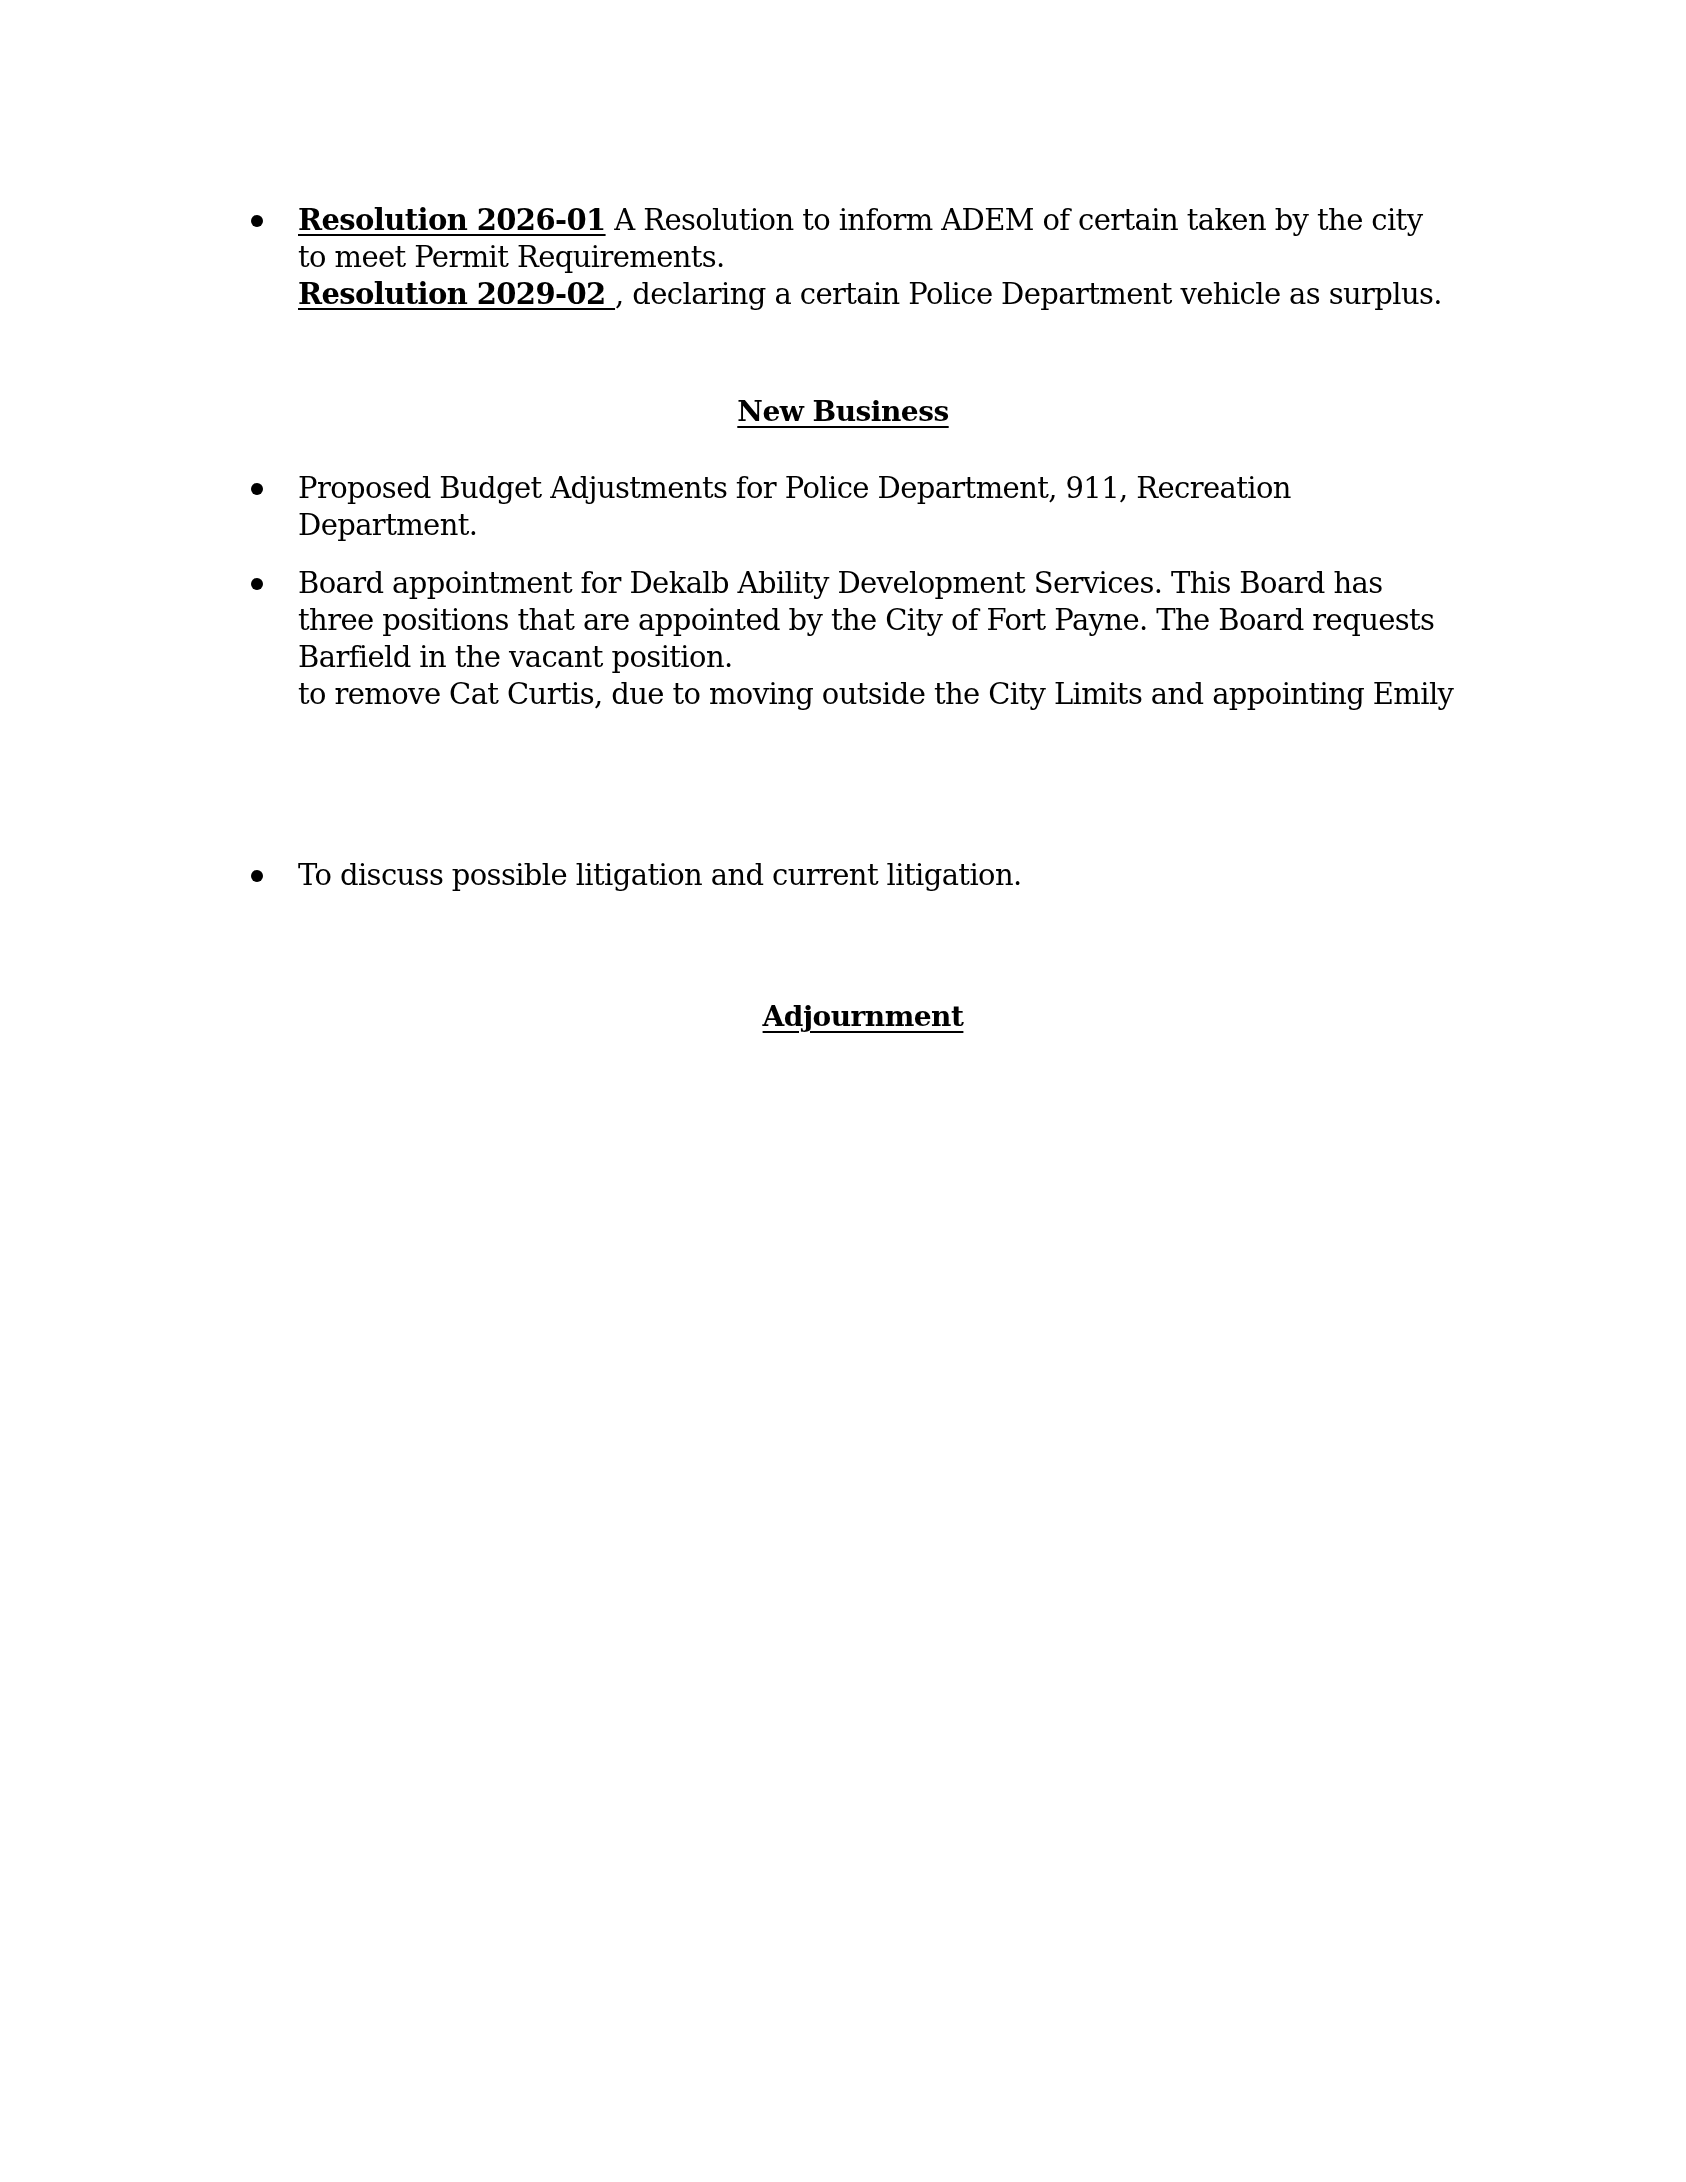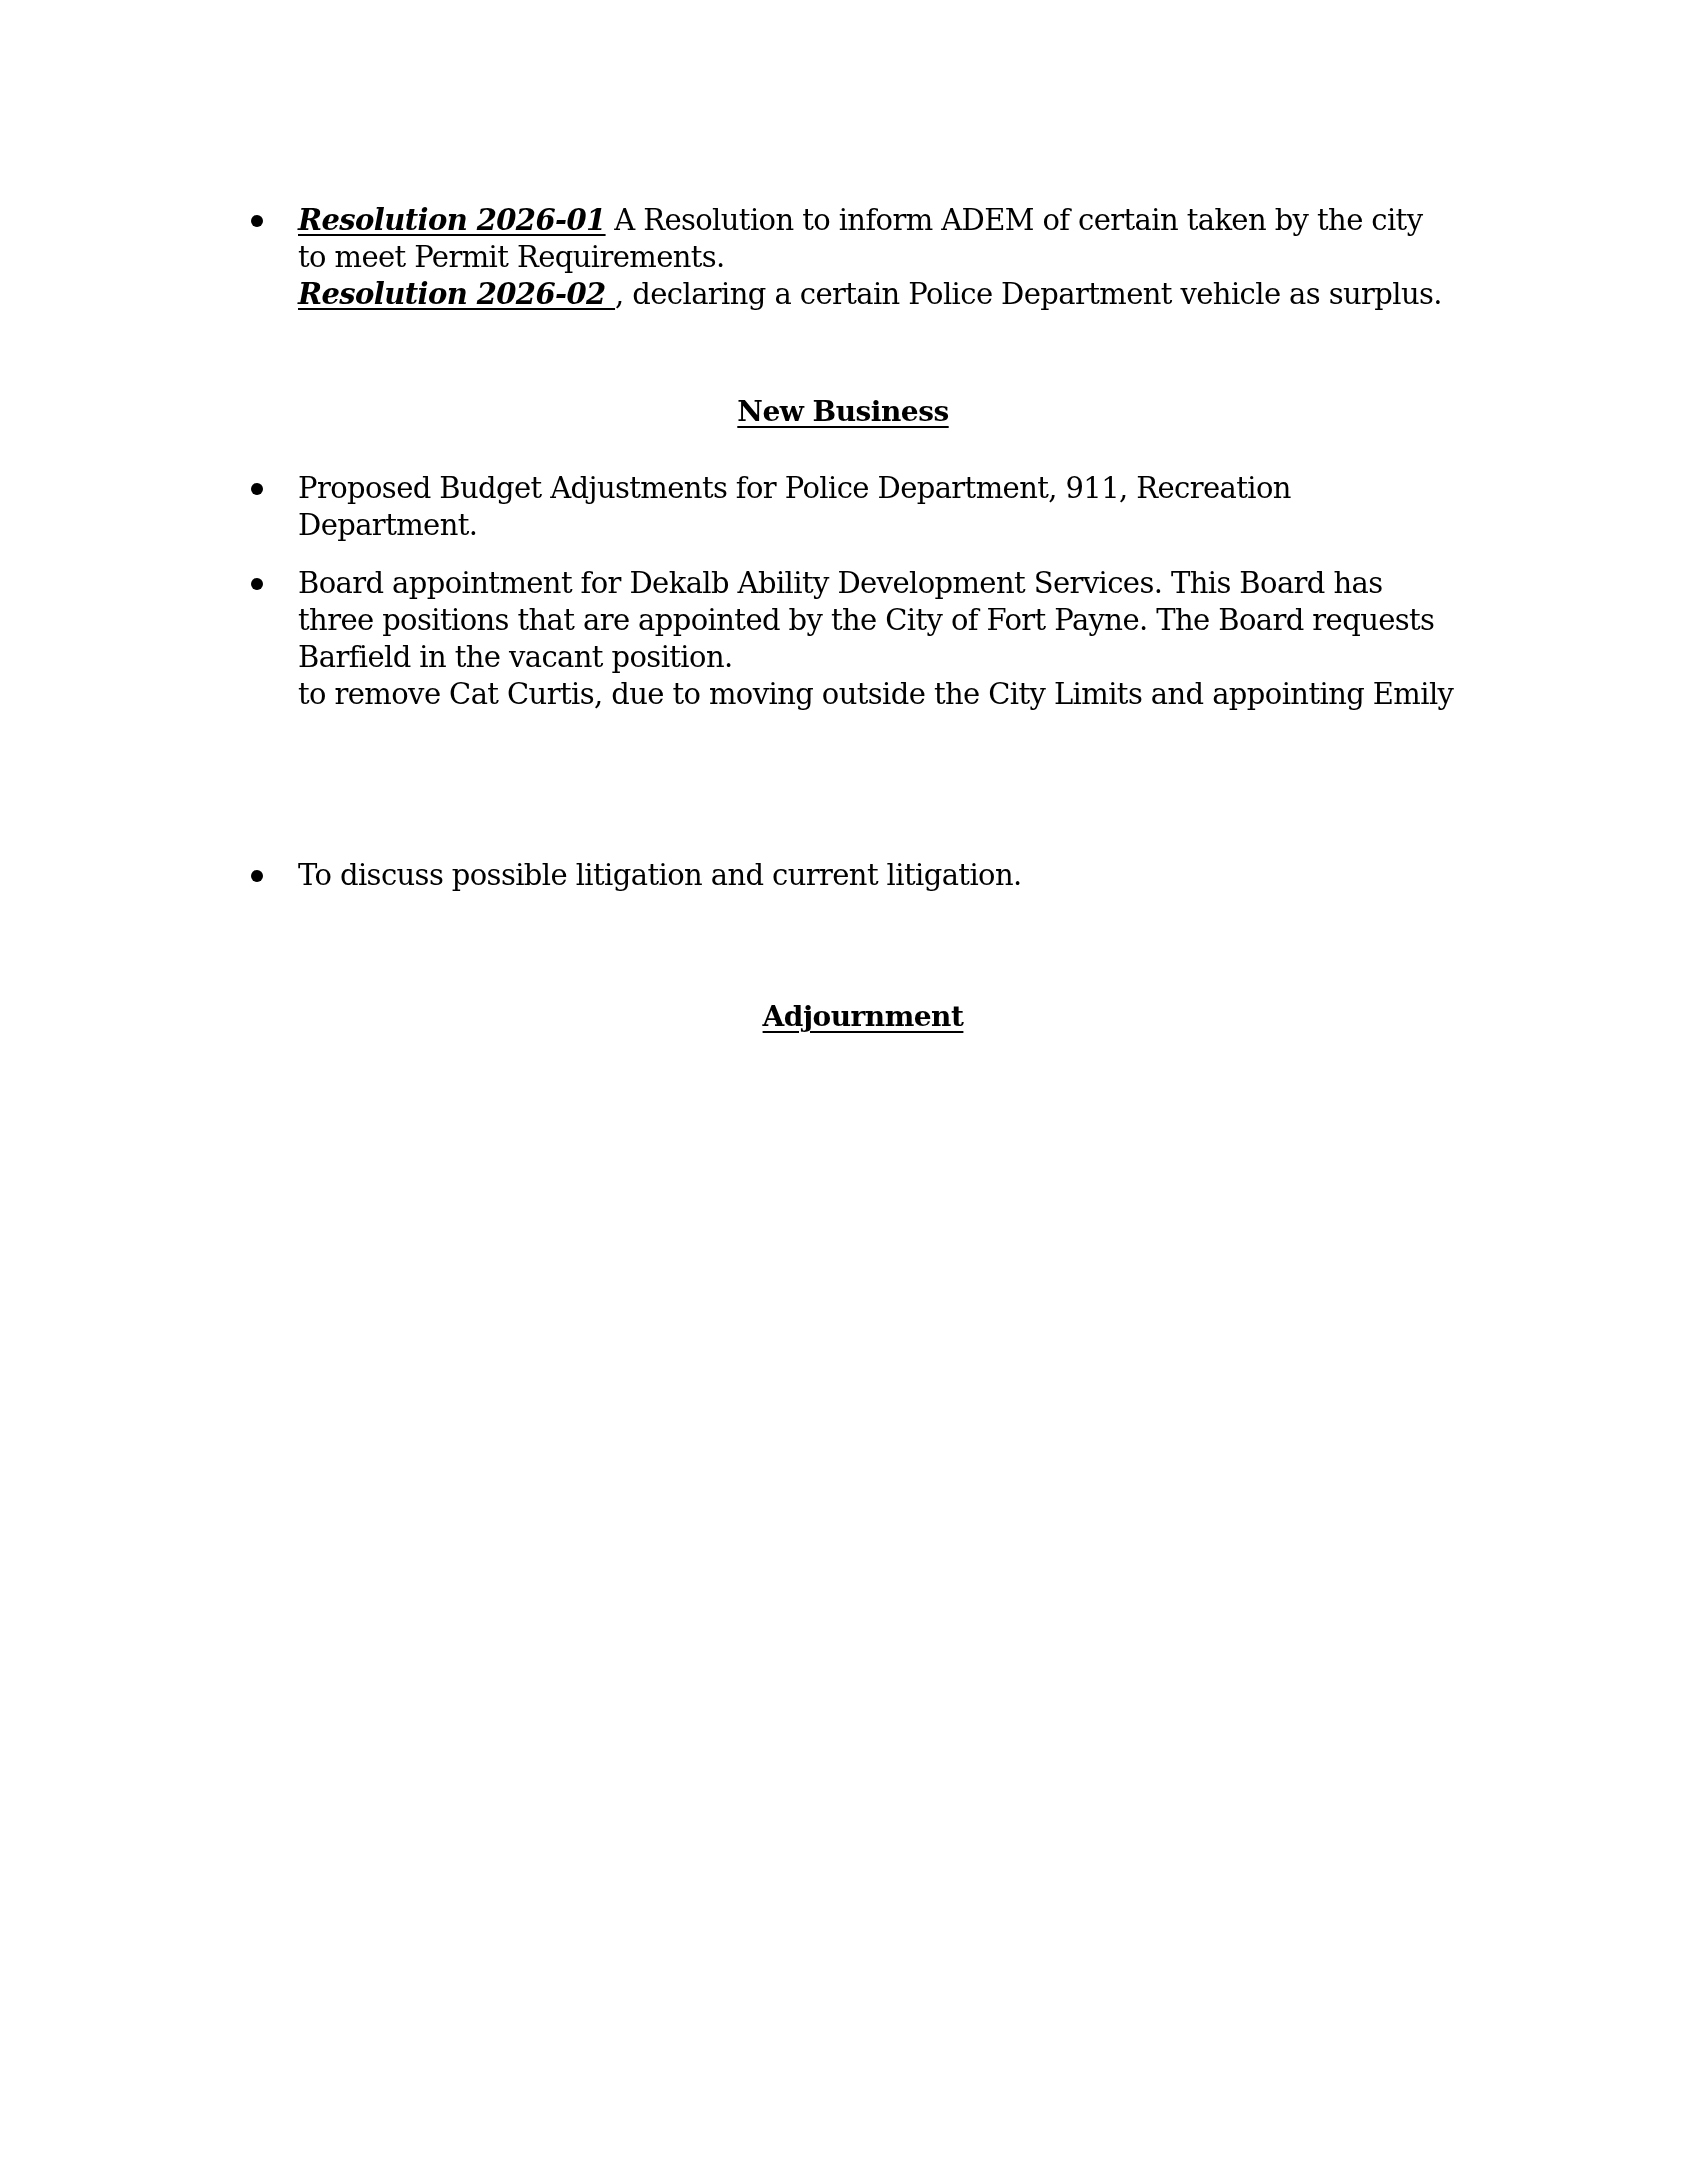"Resolution 2026-01" .bold-u { font-style: italic -> none }
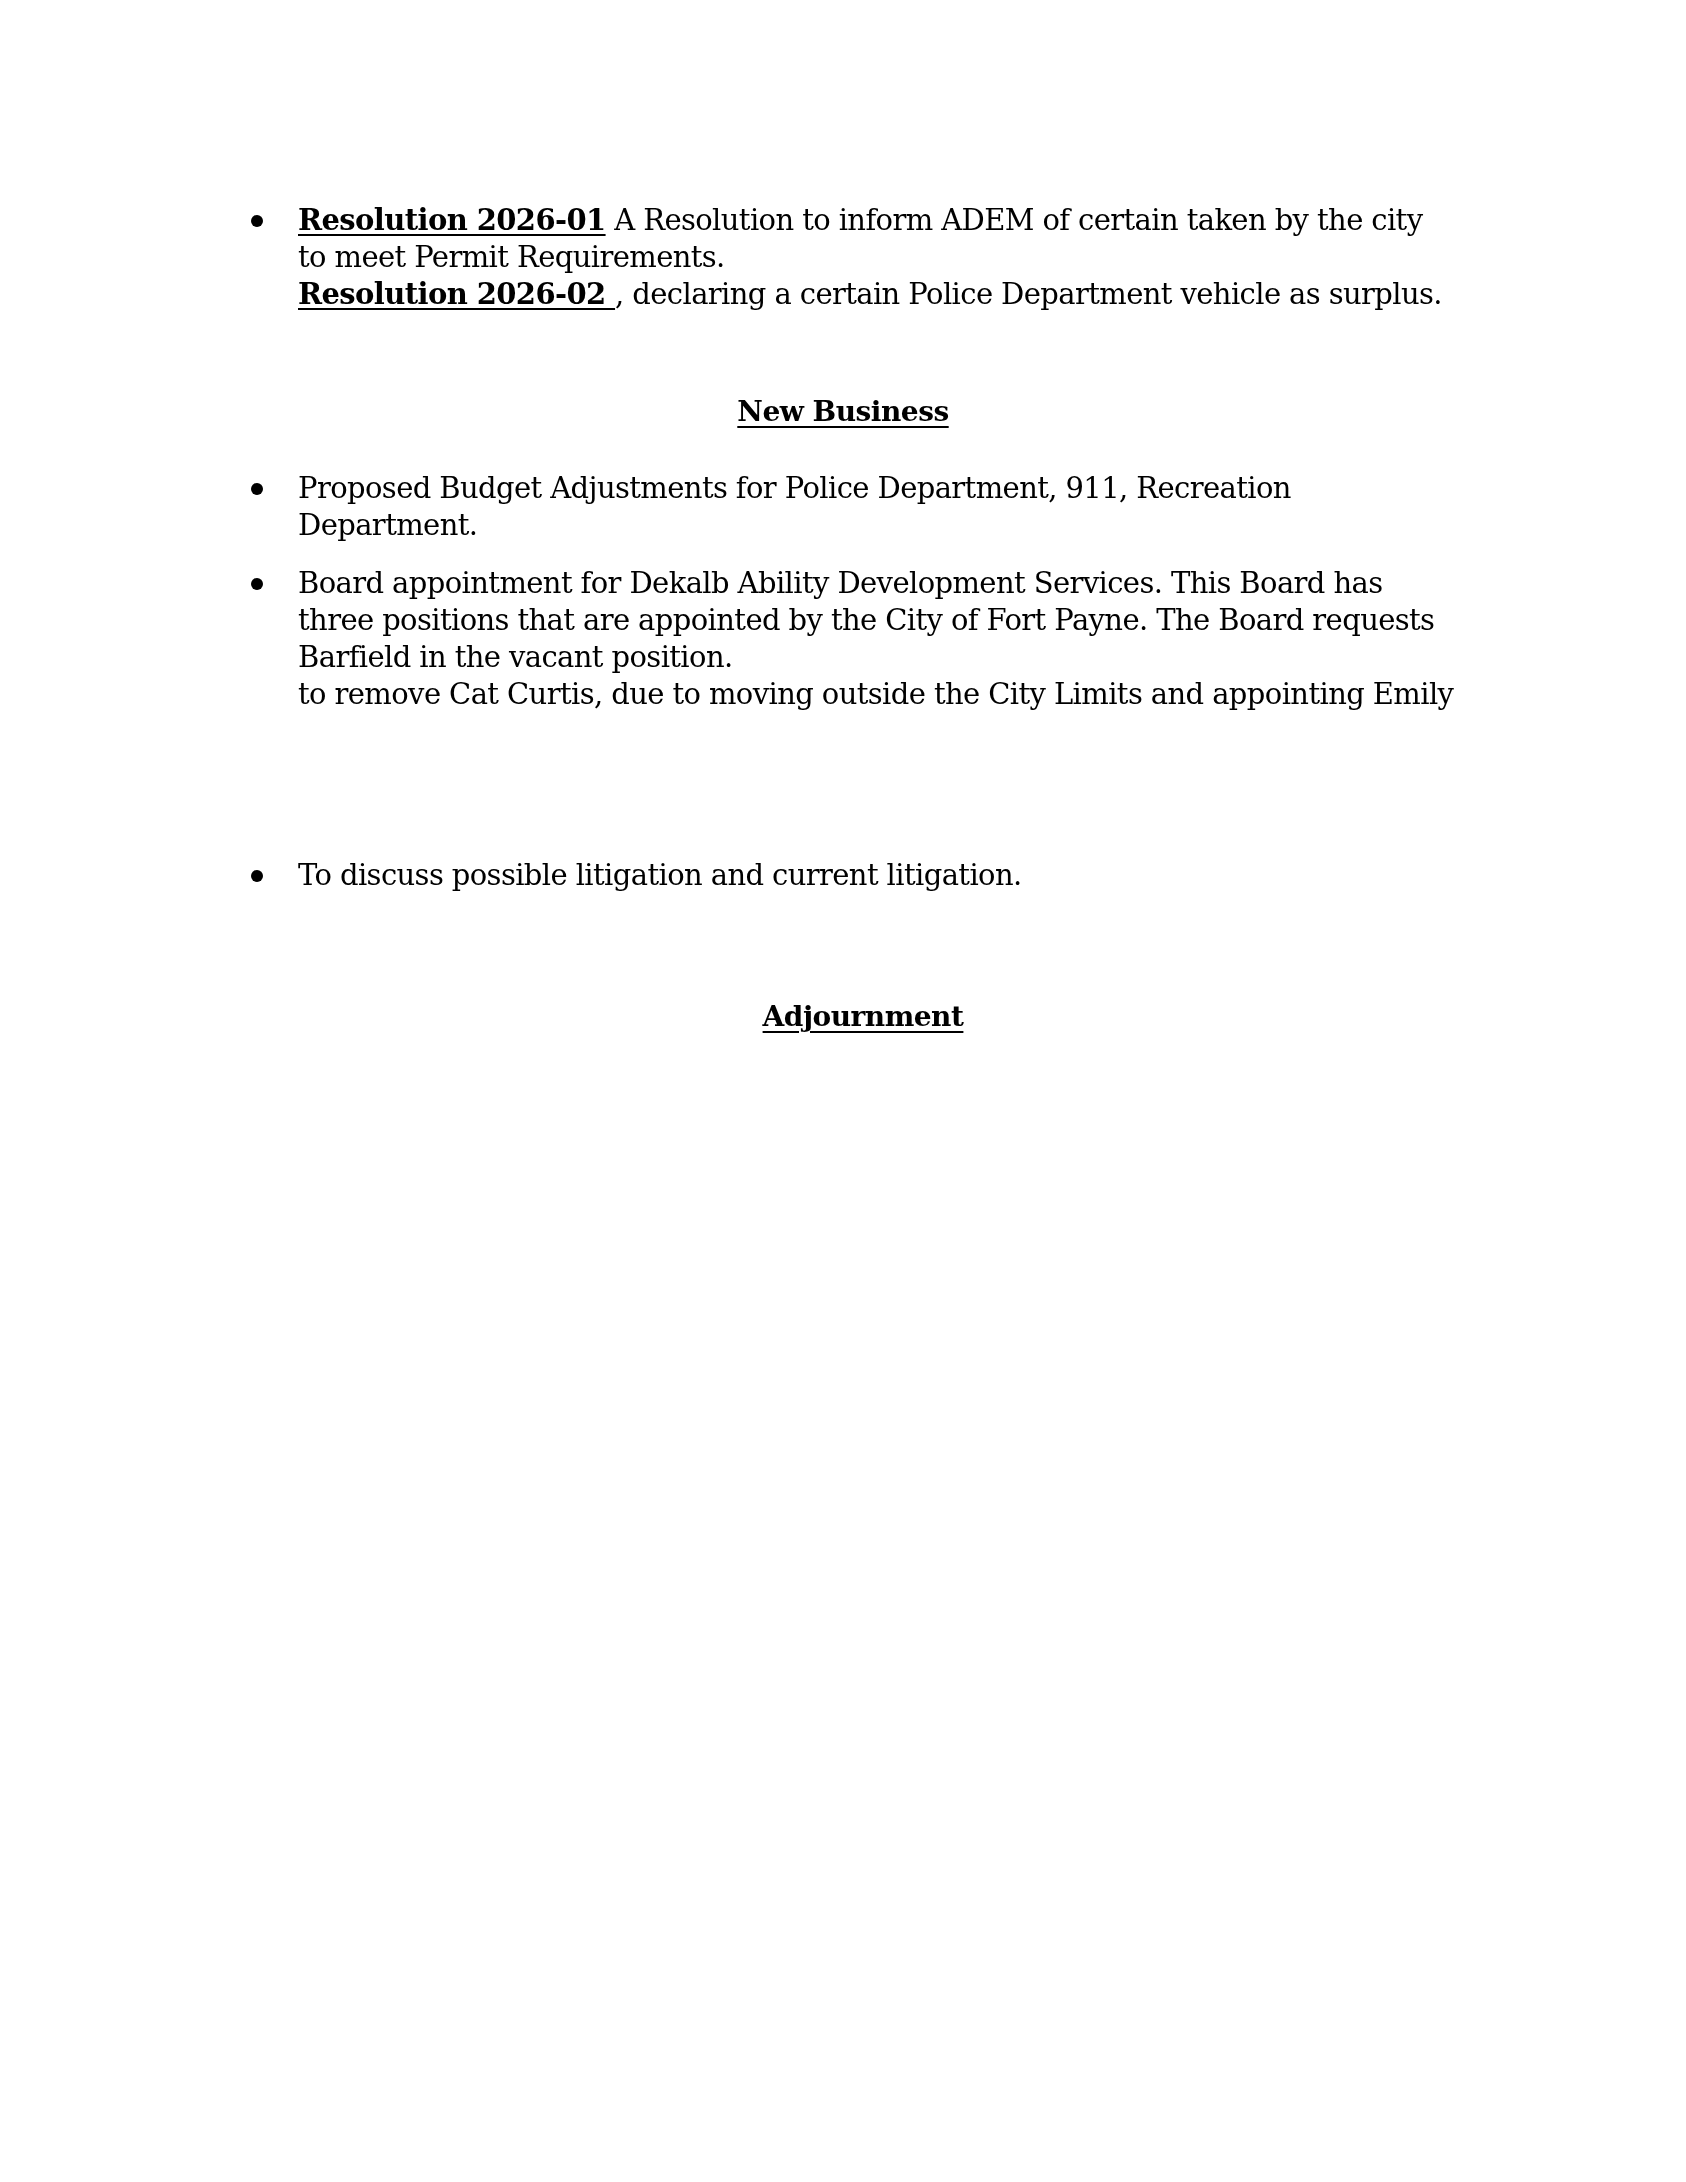"Resolution 2026-02" span.bold-u { text: 2026-02 -> 2029-02 }
